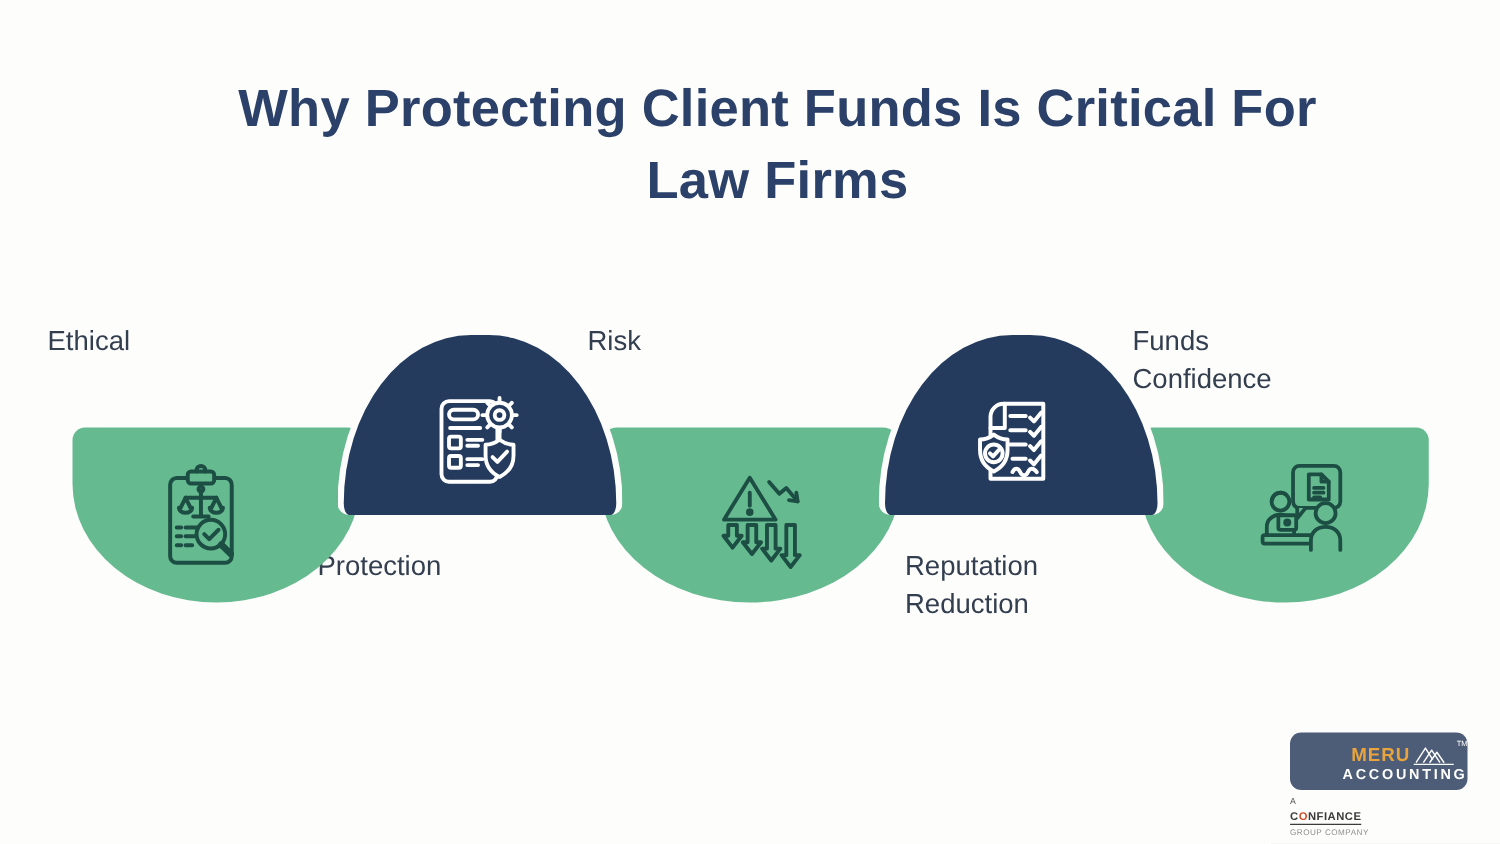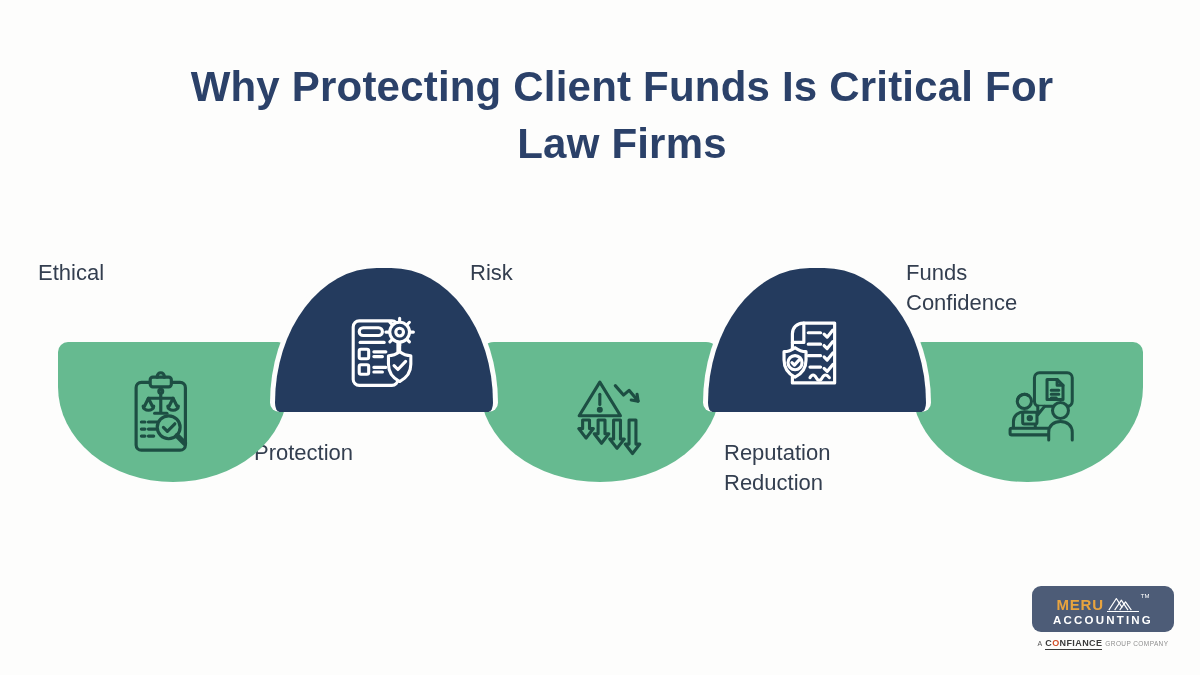"MERU" .logo { align-items: center -> flex-end }
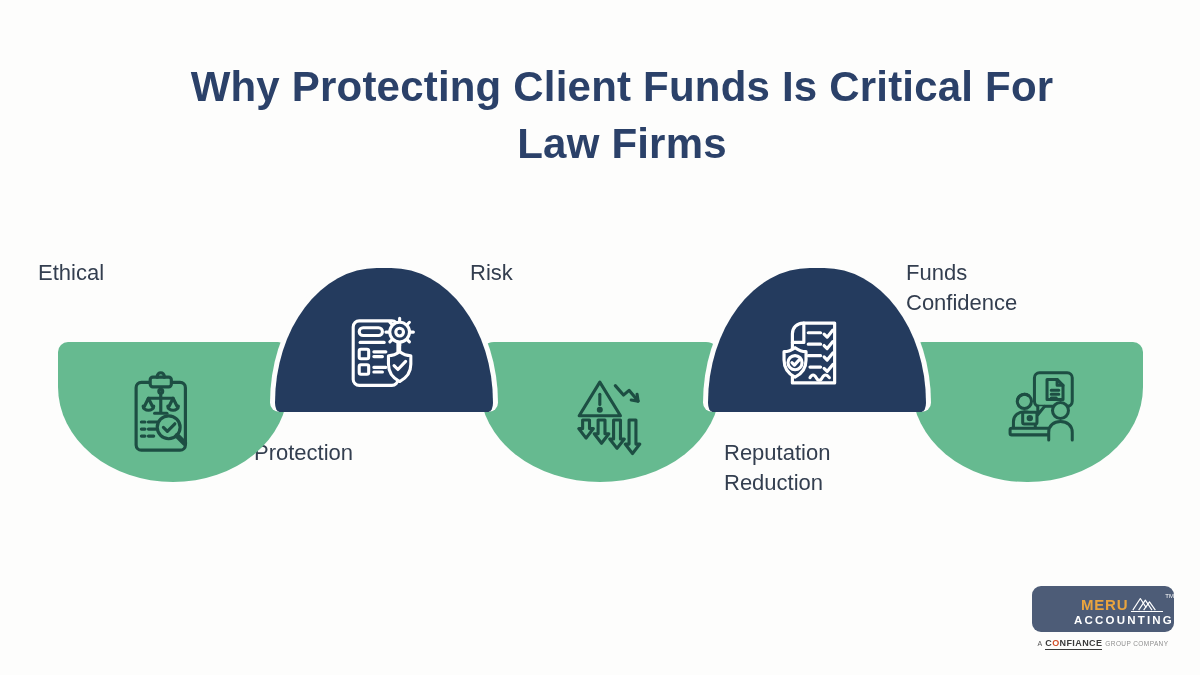"CONFIANCE" .tagline { flex-direction: none -> column }
